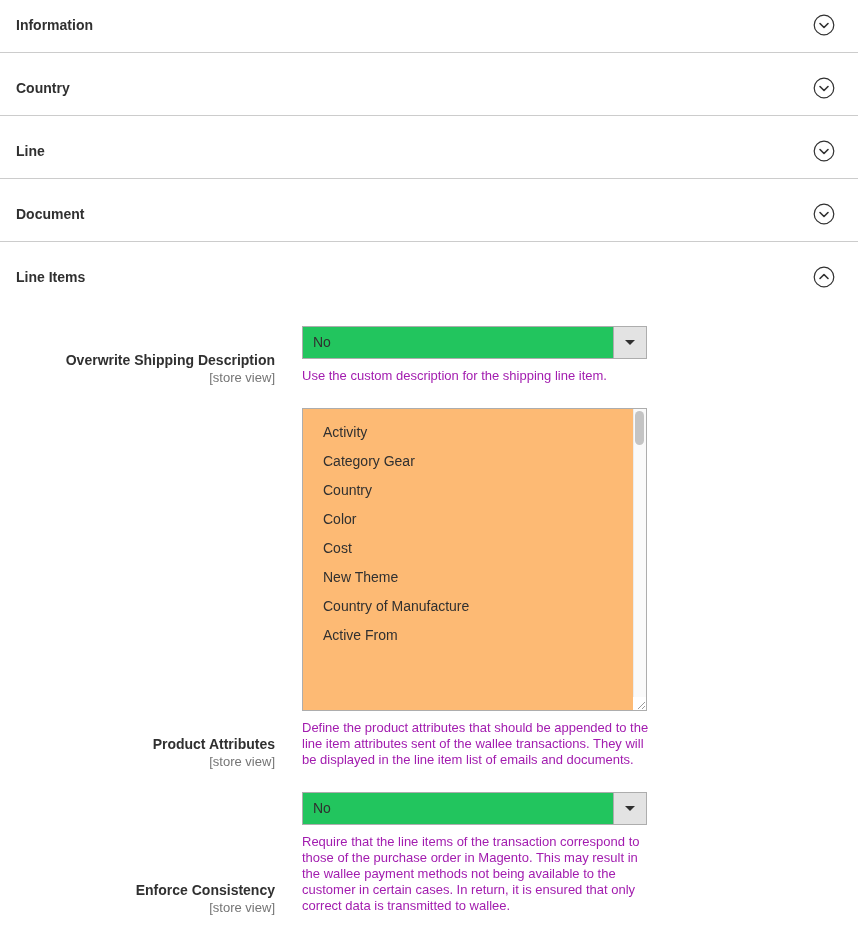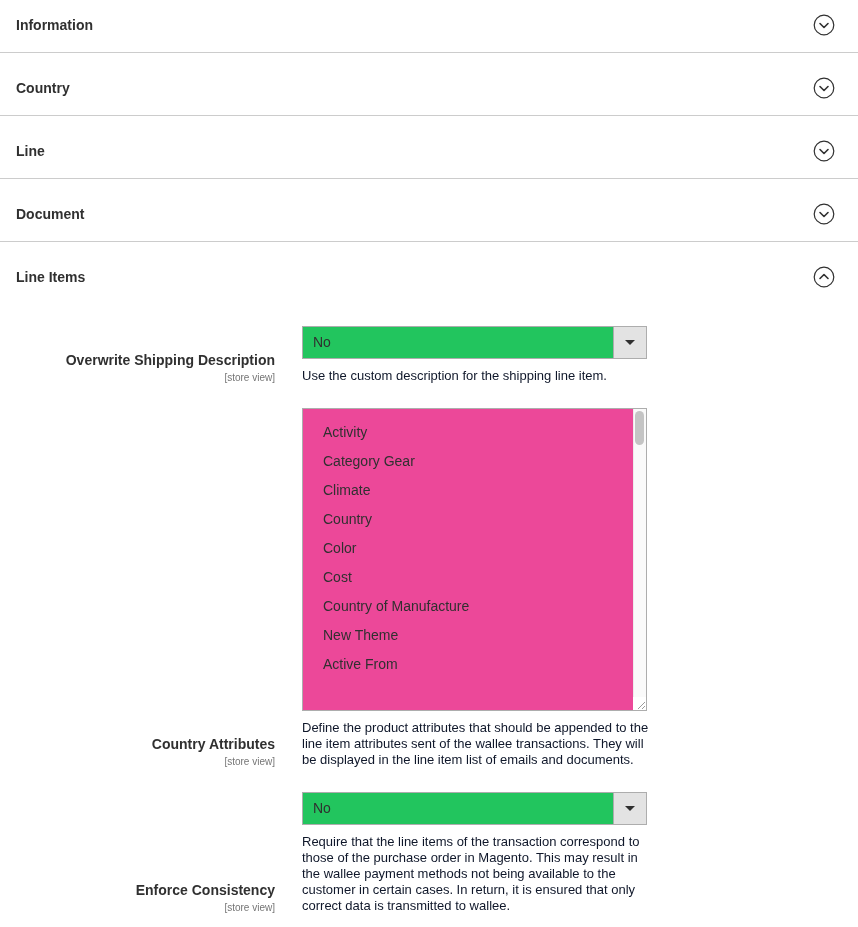"[store view]" .field-scope { font-size: 10px -> 13px }
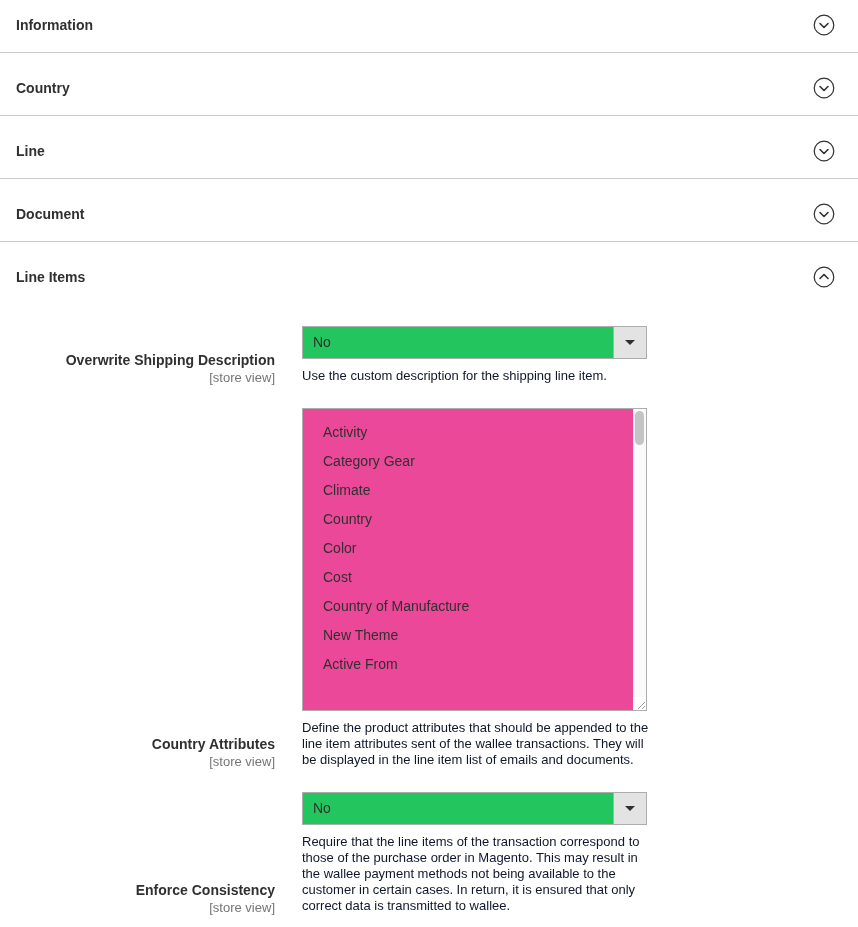"Use the custom description for" .field-note { color: #0f172a -> #a21caf }
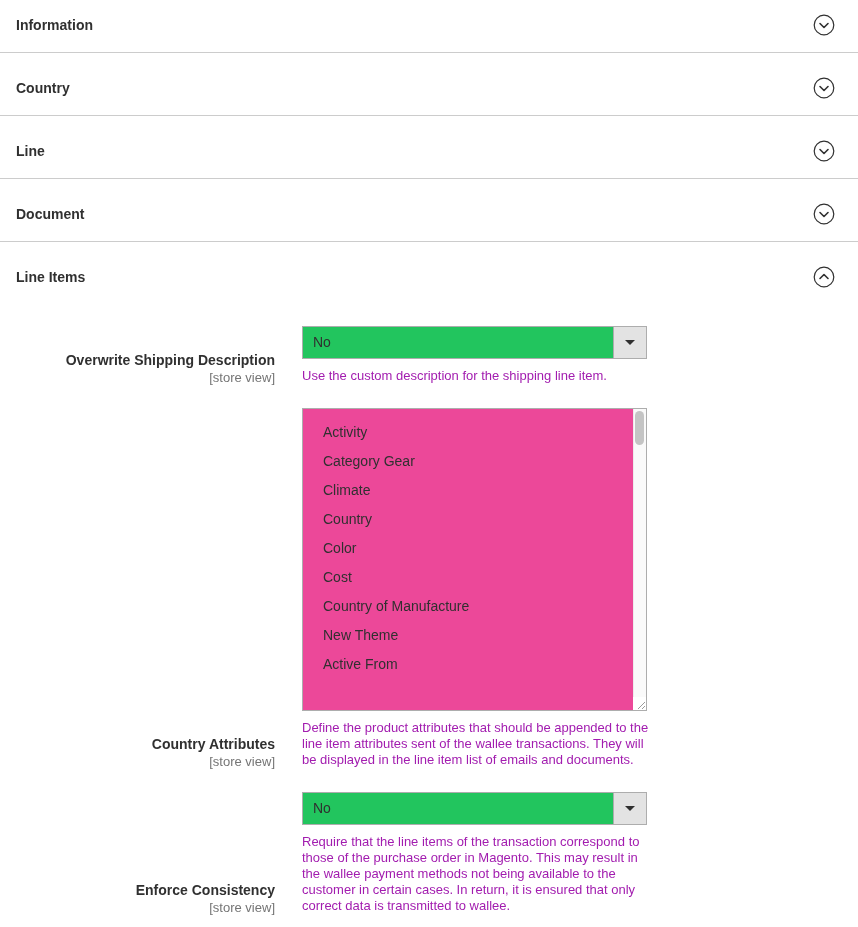"Activity" .multiselect { background: #ec4899 -> #fdba74 }
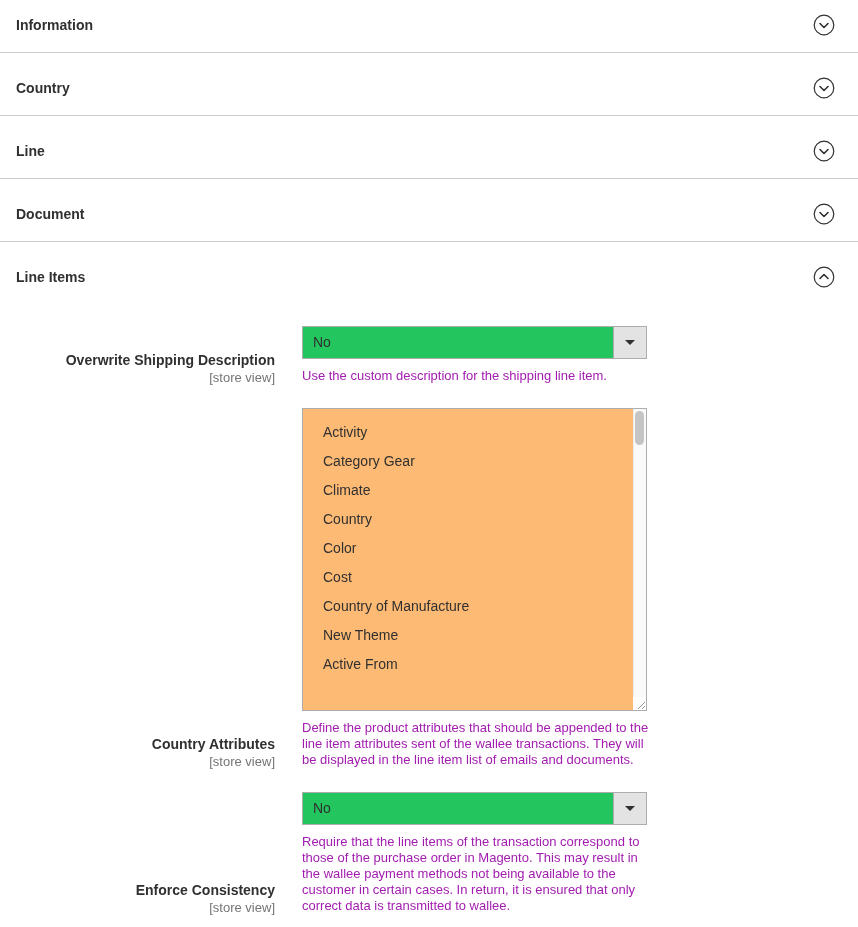"Climate" div.multiselect-option { html: <div>Climate</div> -> none }
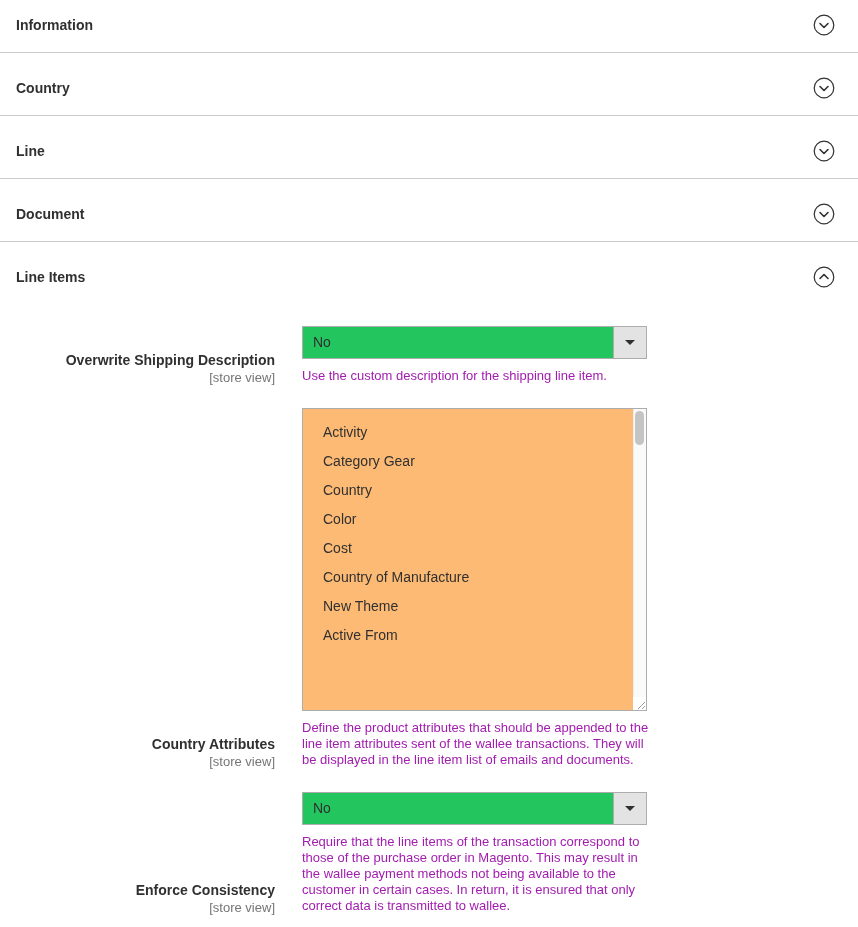"Country of Manufacture" div.multiselect-option { order: before "New Theme" -> after "New Theme" }
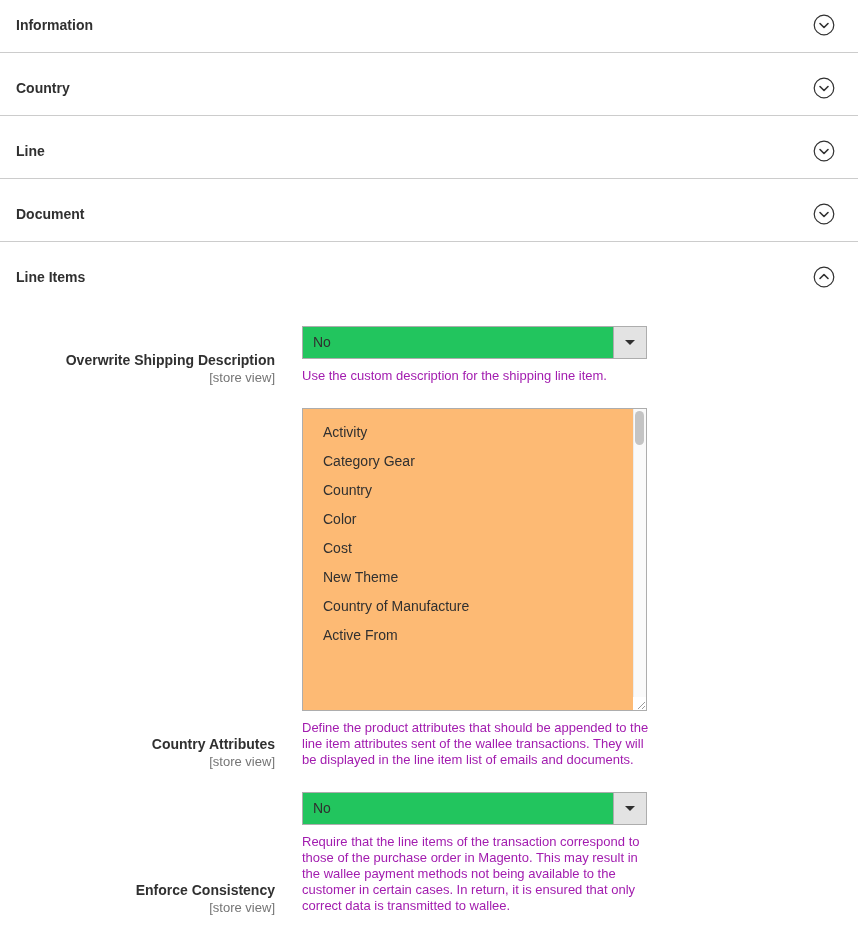"Country Attributes" span.field-label { text: Country -> Product }
